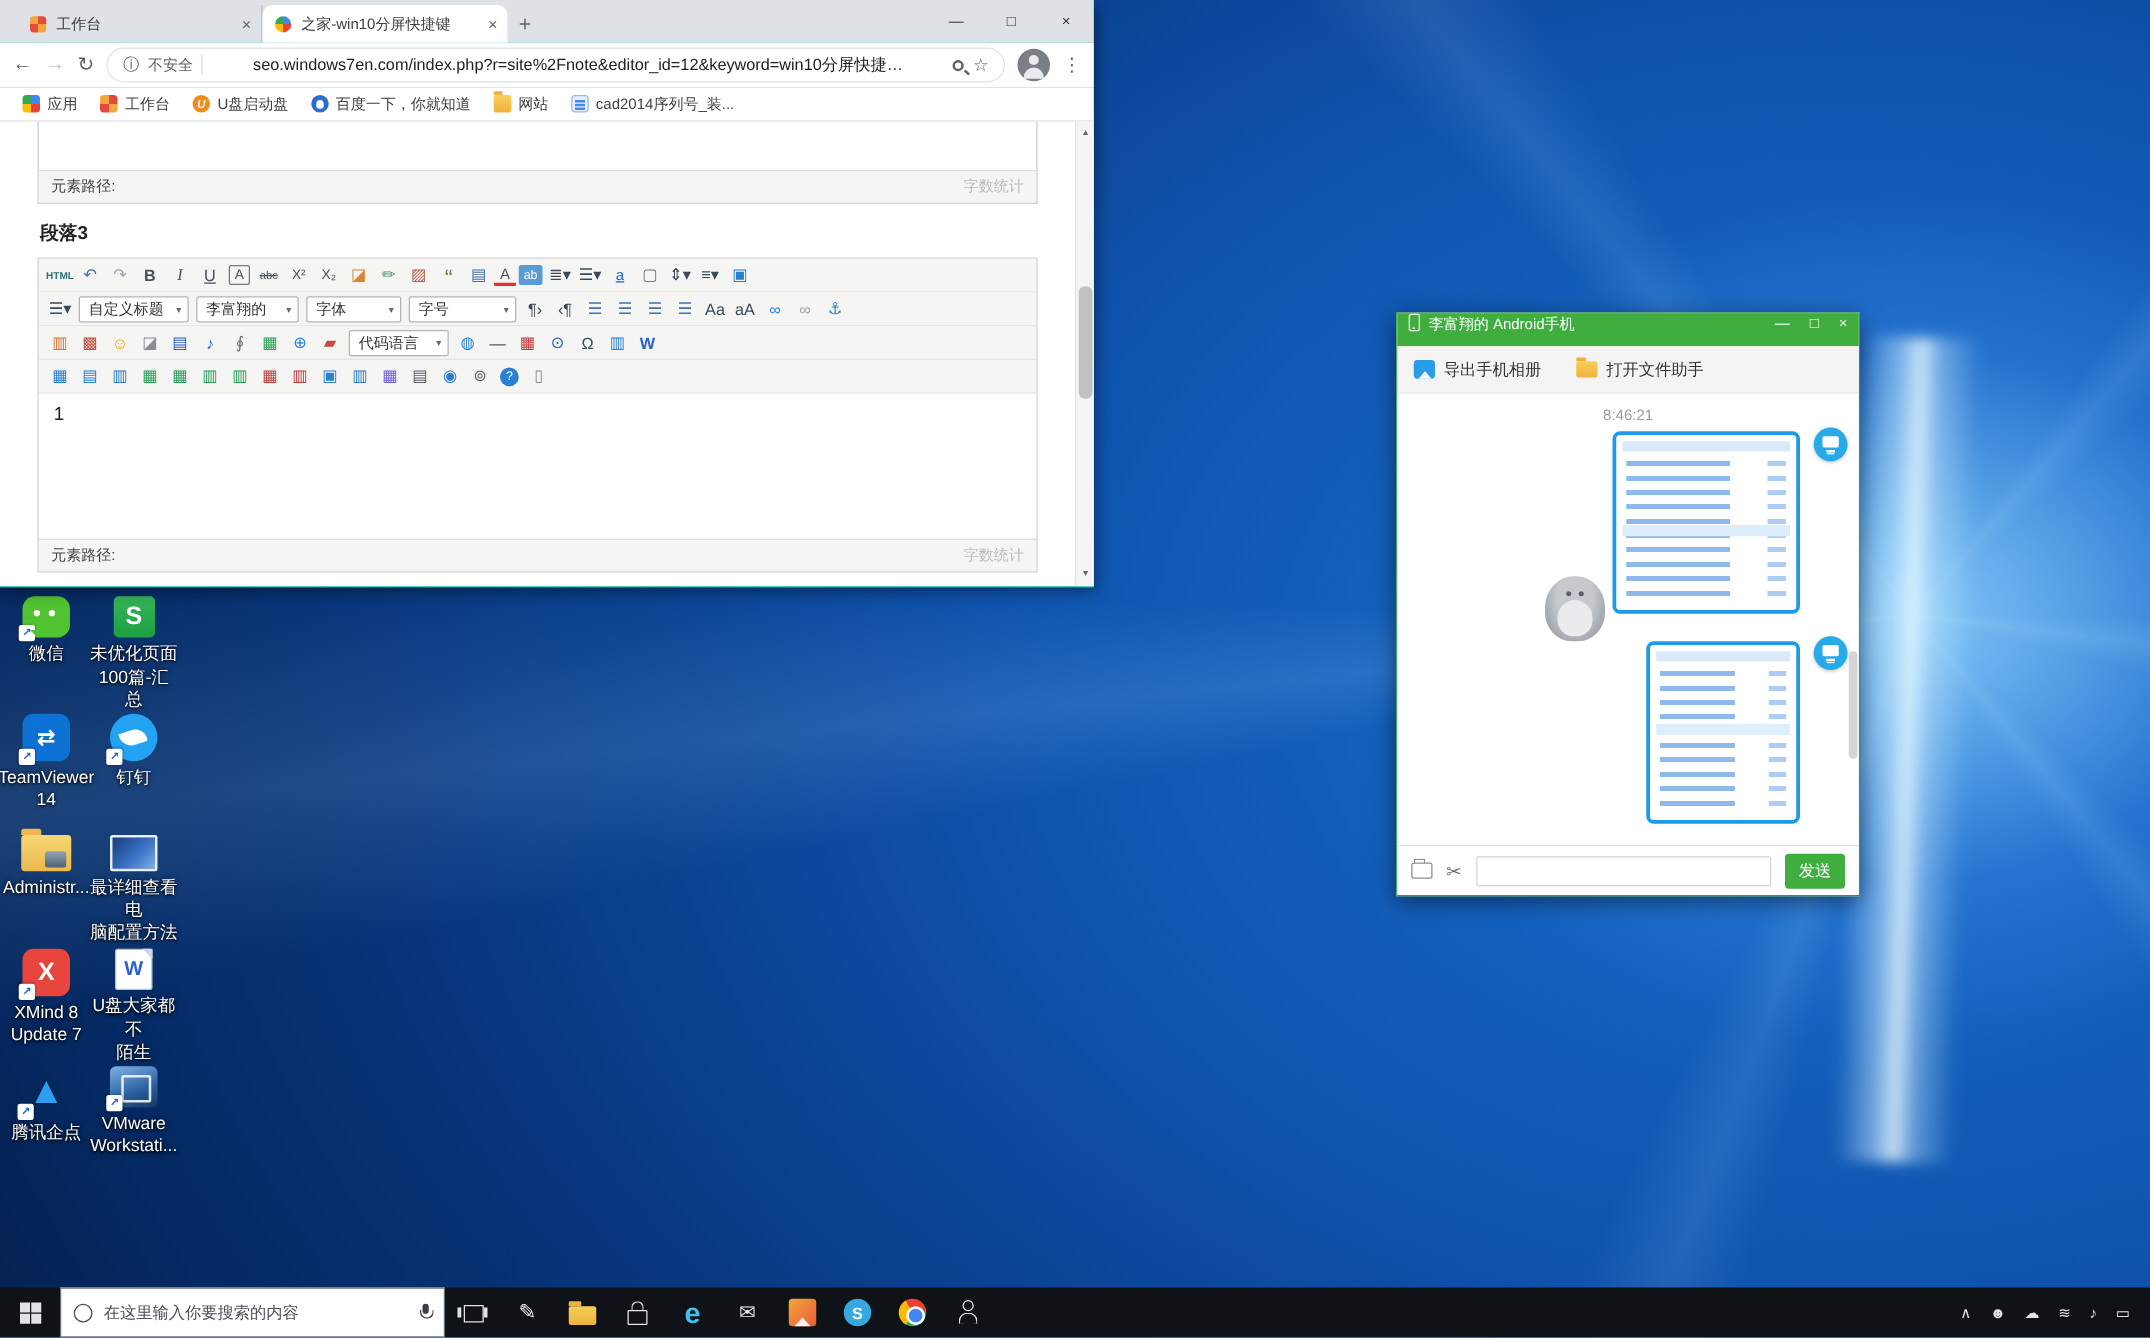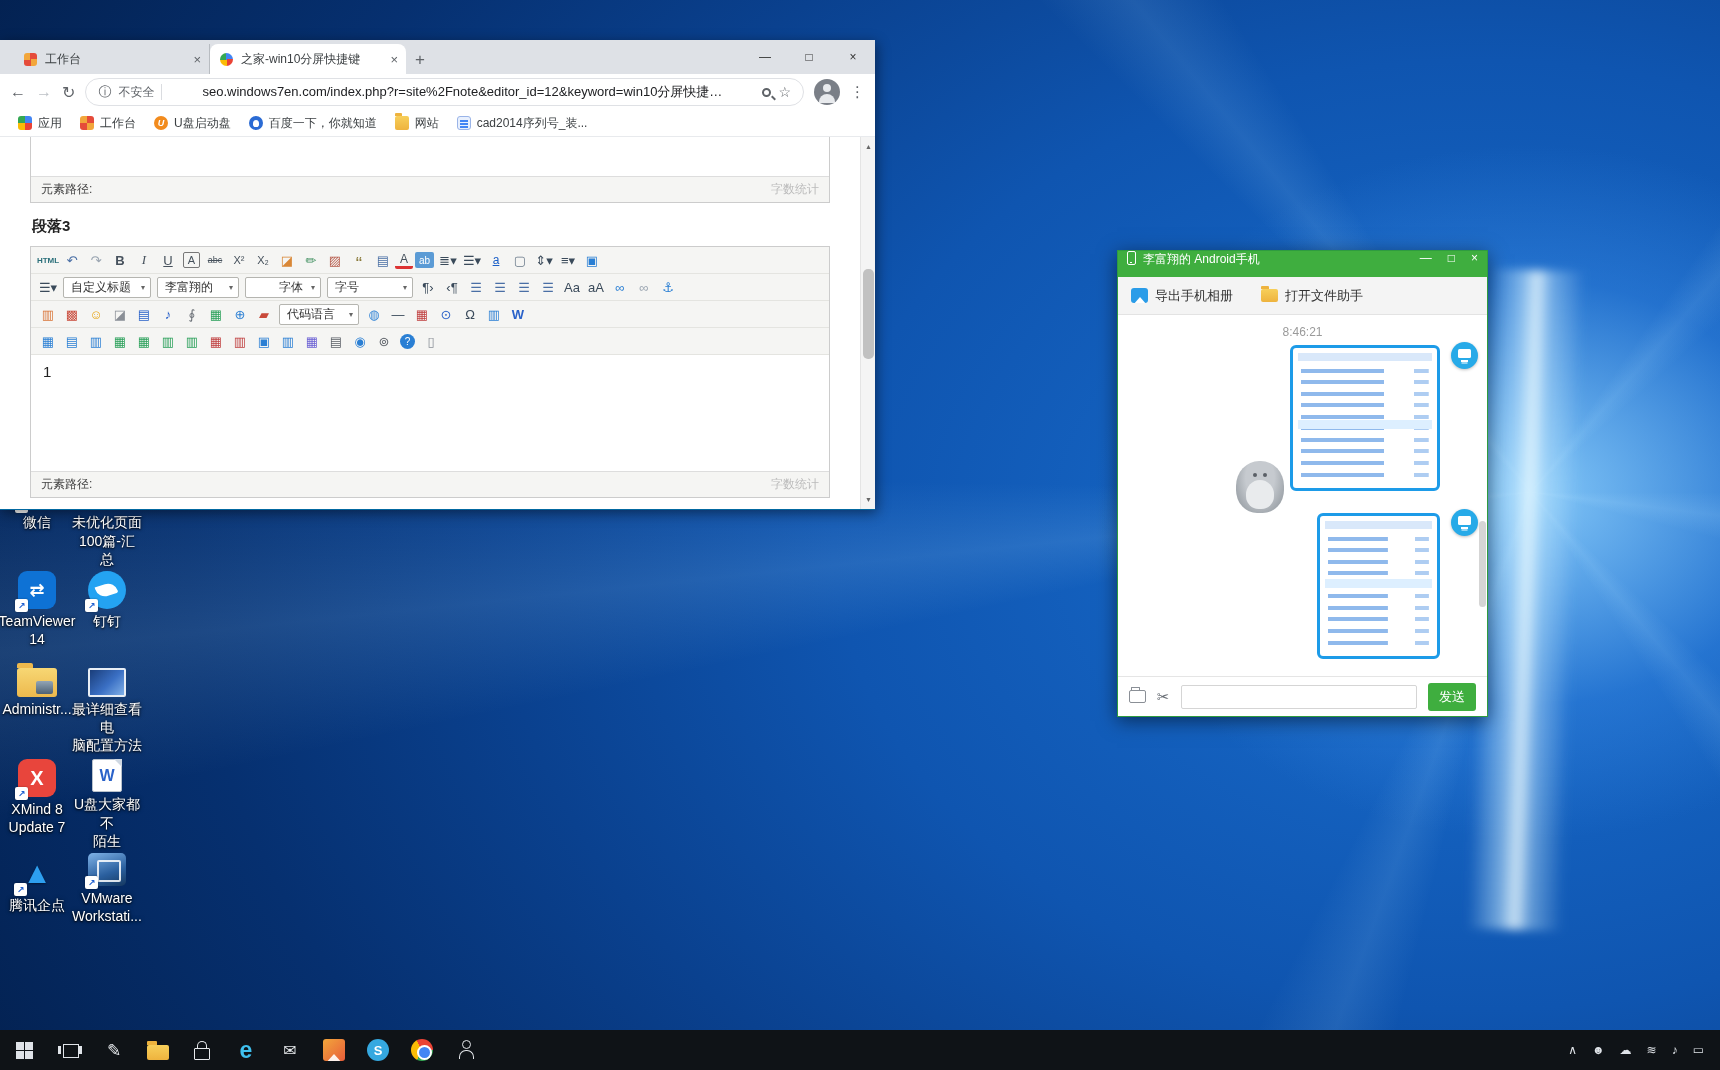"工作台" .browser { background: #0369a1 -> #14b8a6; margin-top: 40px -> none }
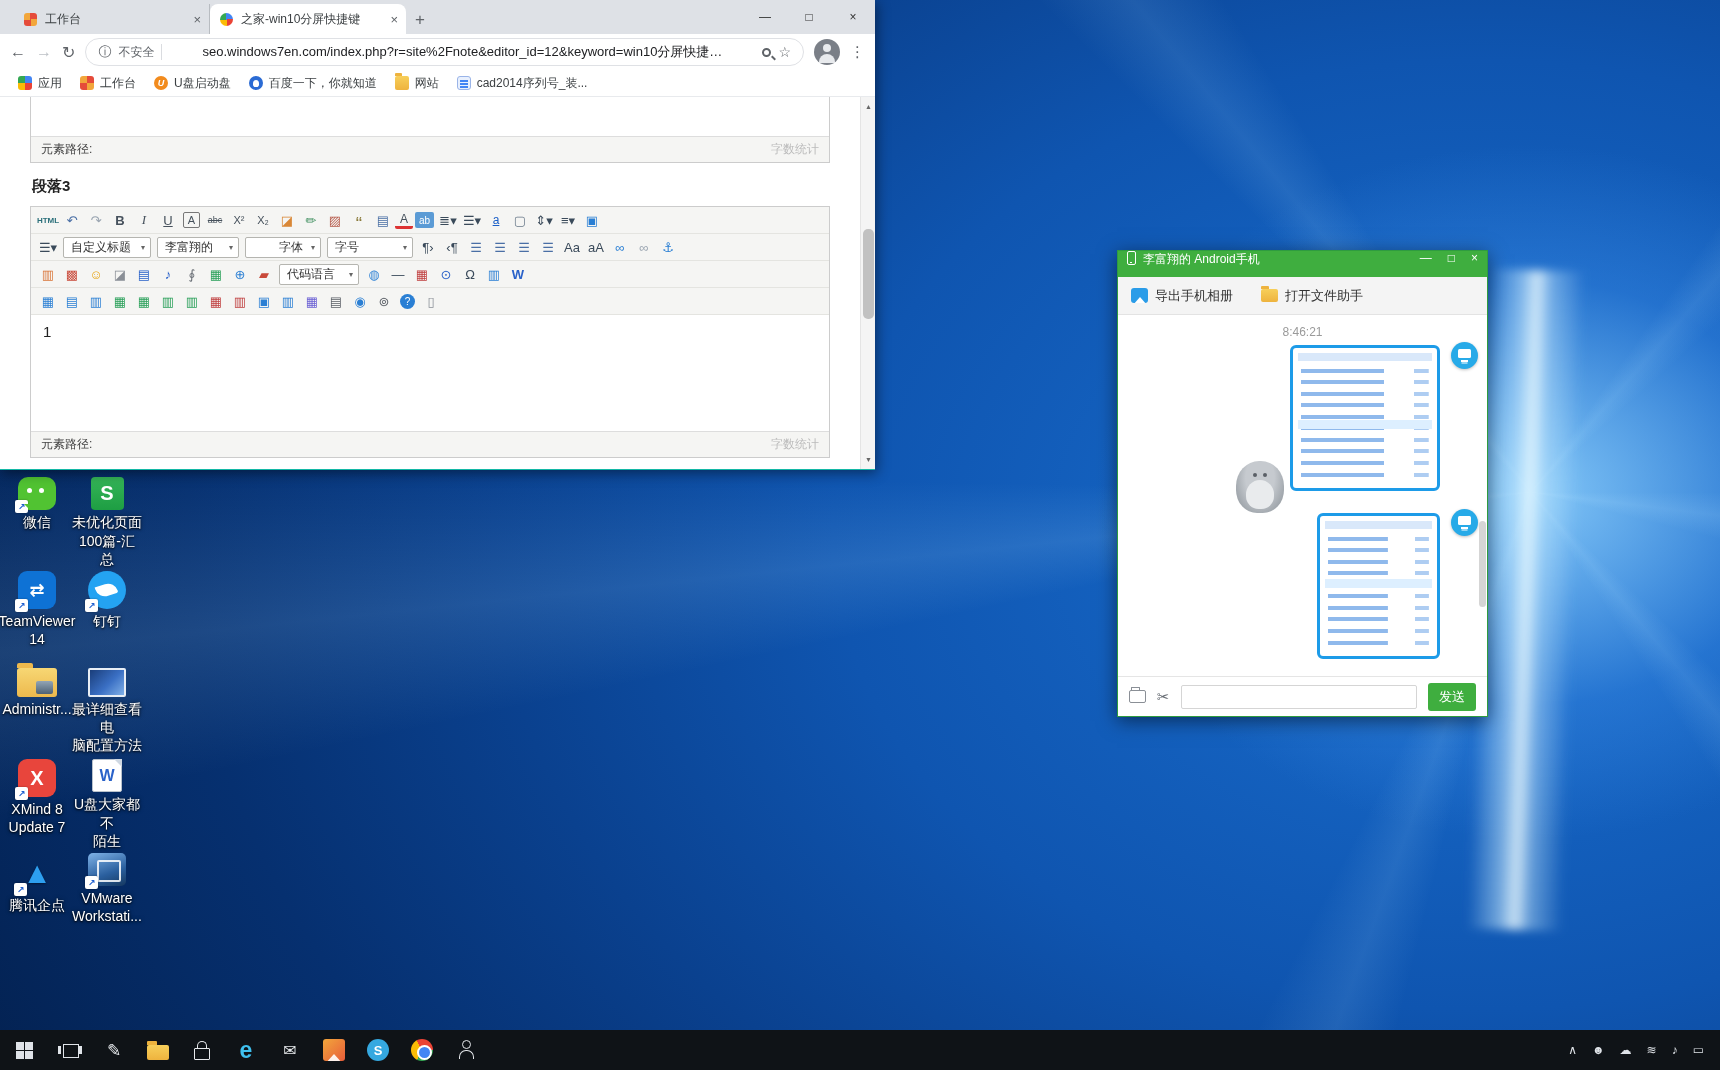"字体" .w3 { justify-content: flex-end -> none }
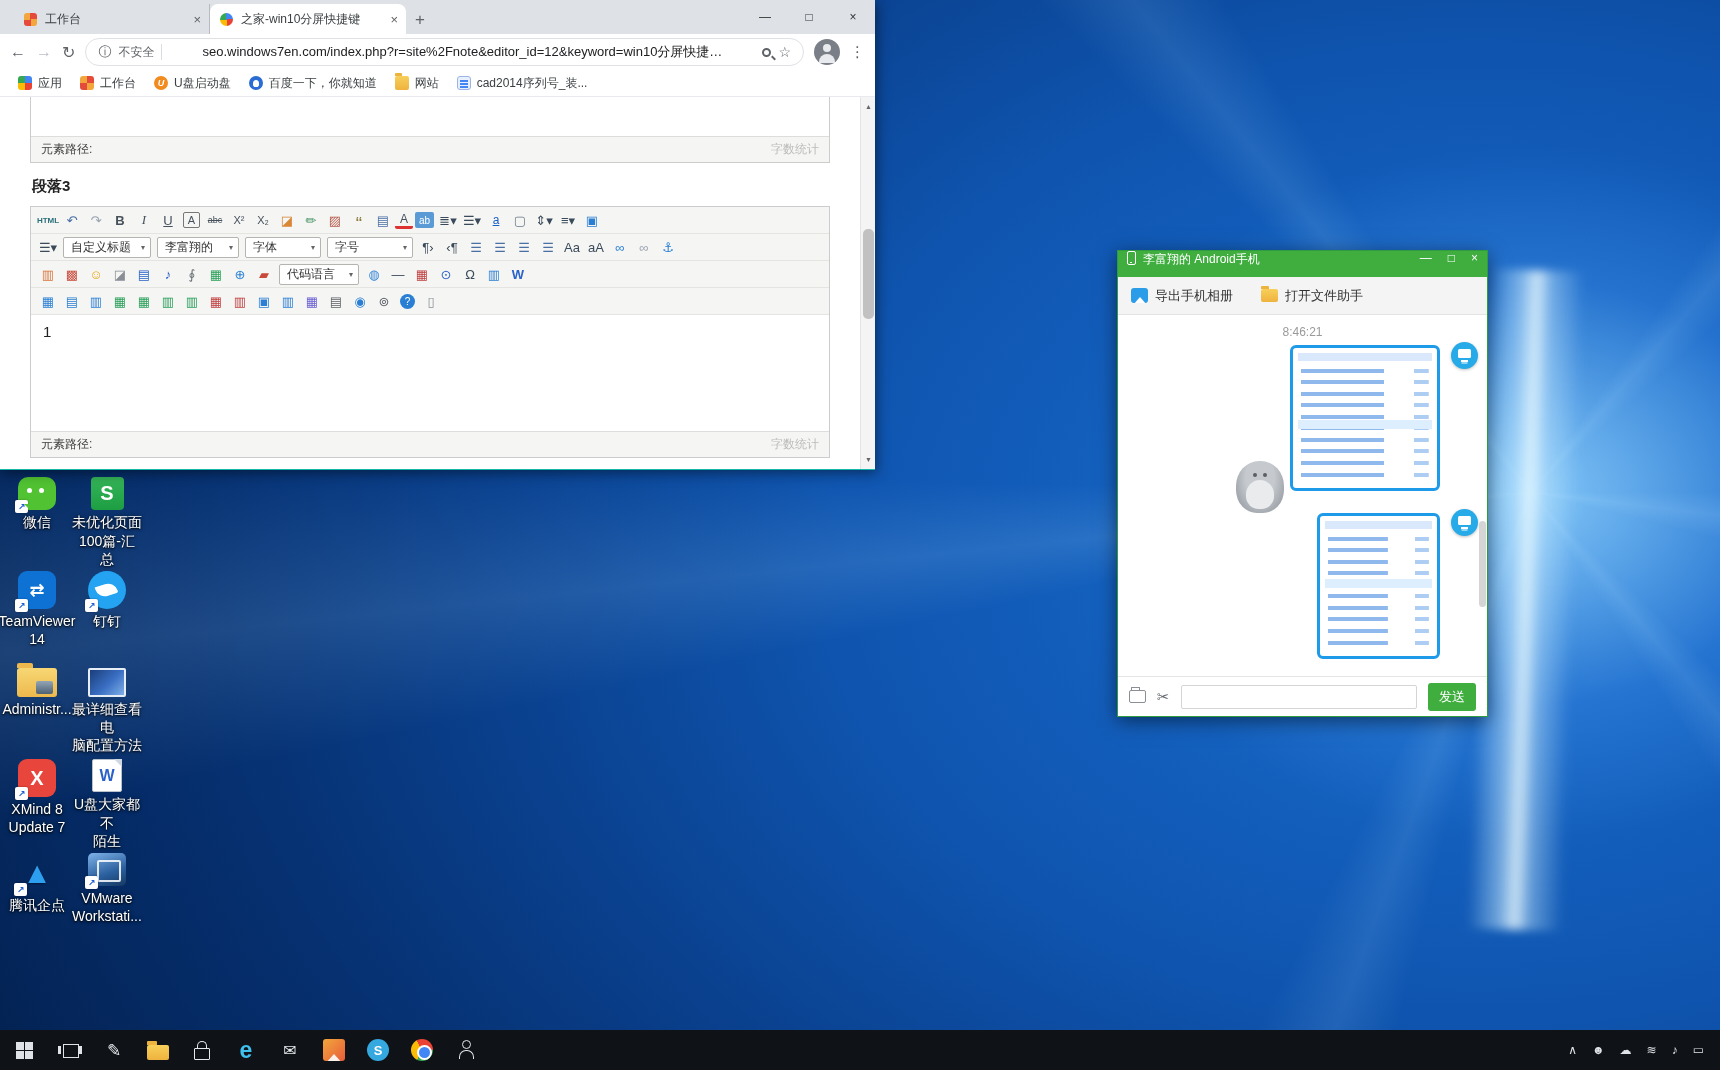"在这里输入你要搜索的内容" div.searchbox { html: none -> <div> <span></span> <span>在这里输入你要搜索的内容</span> <span></span> </div> }
